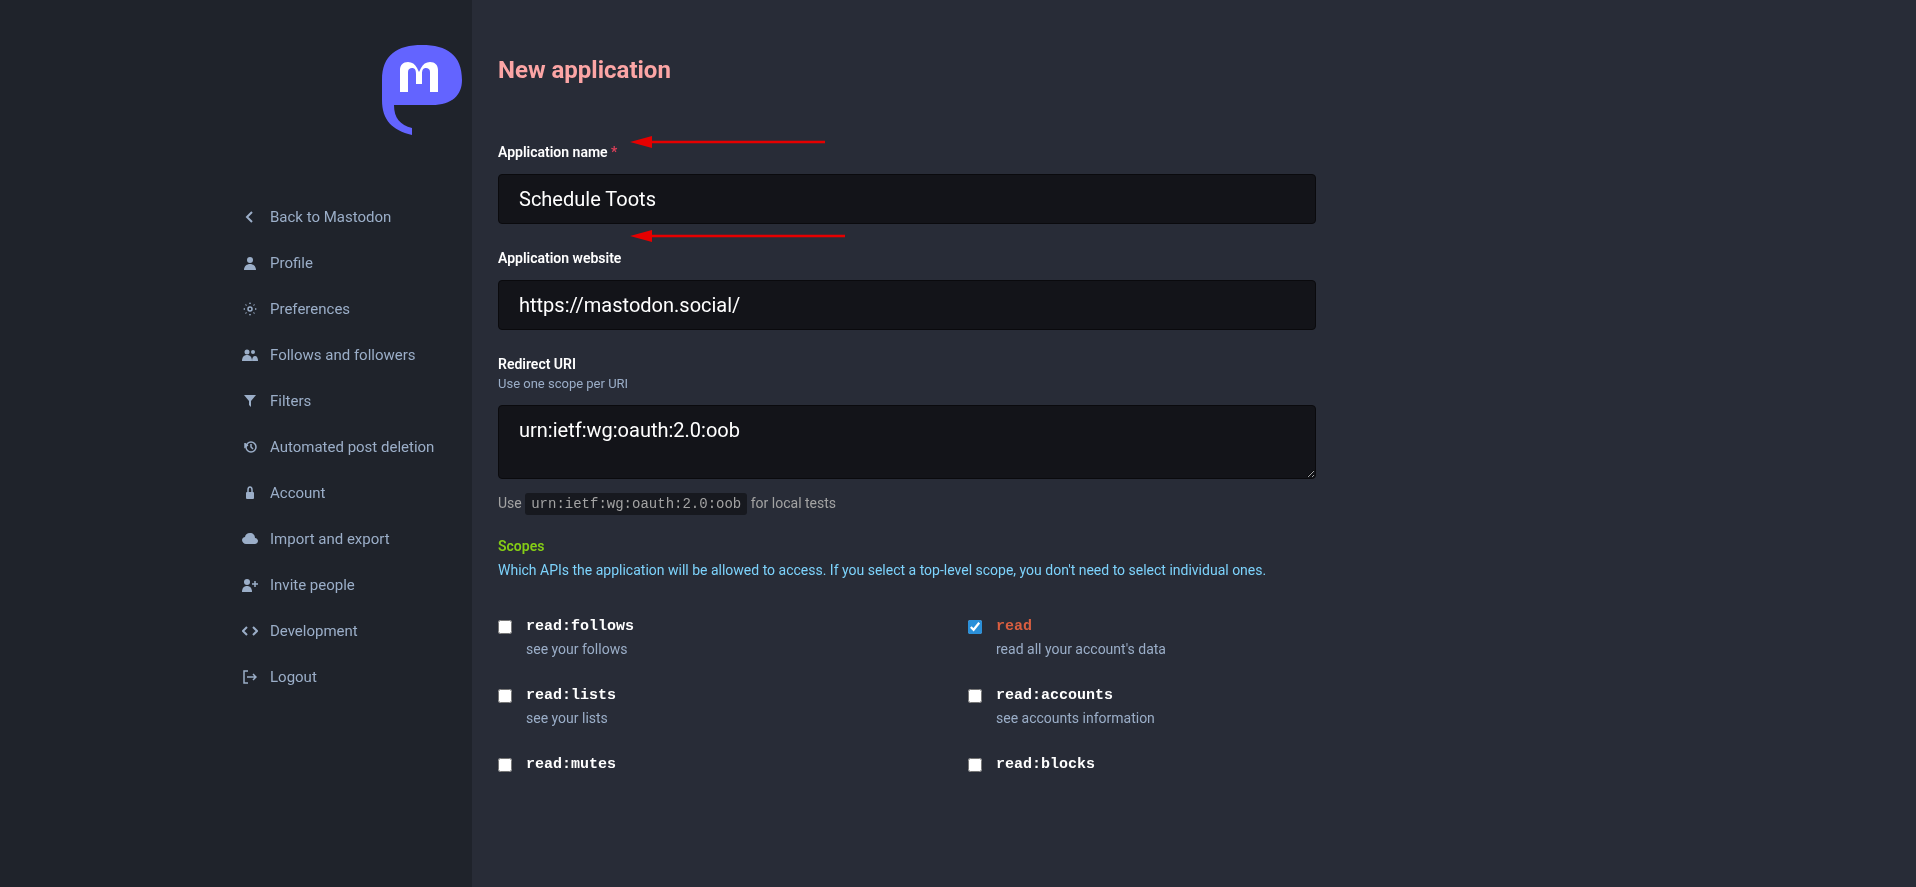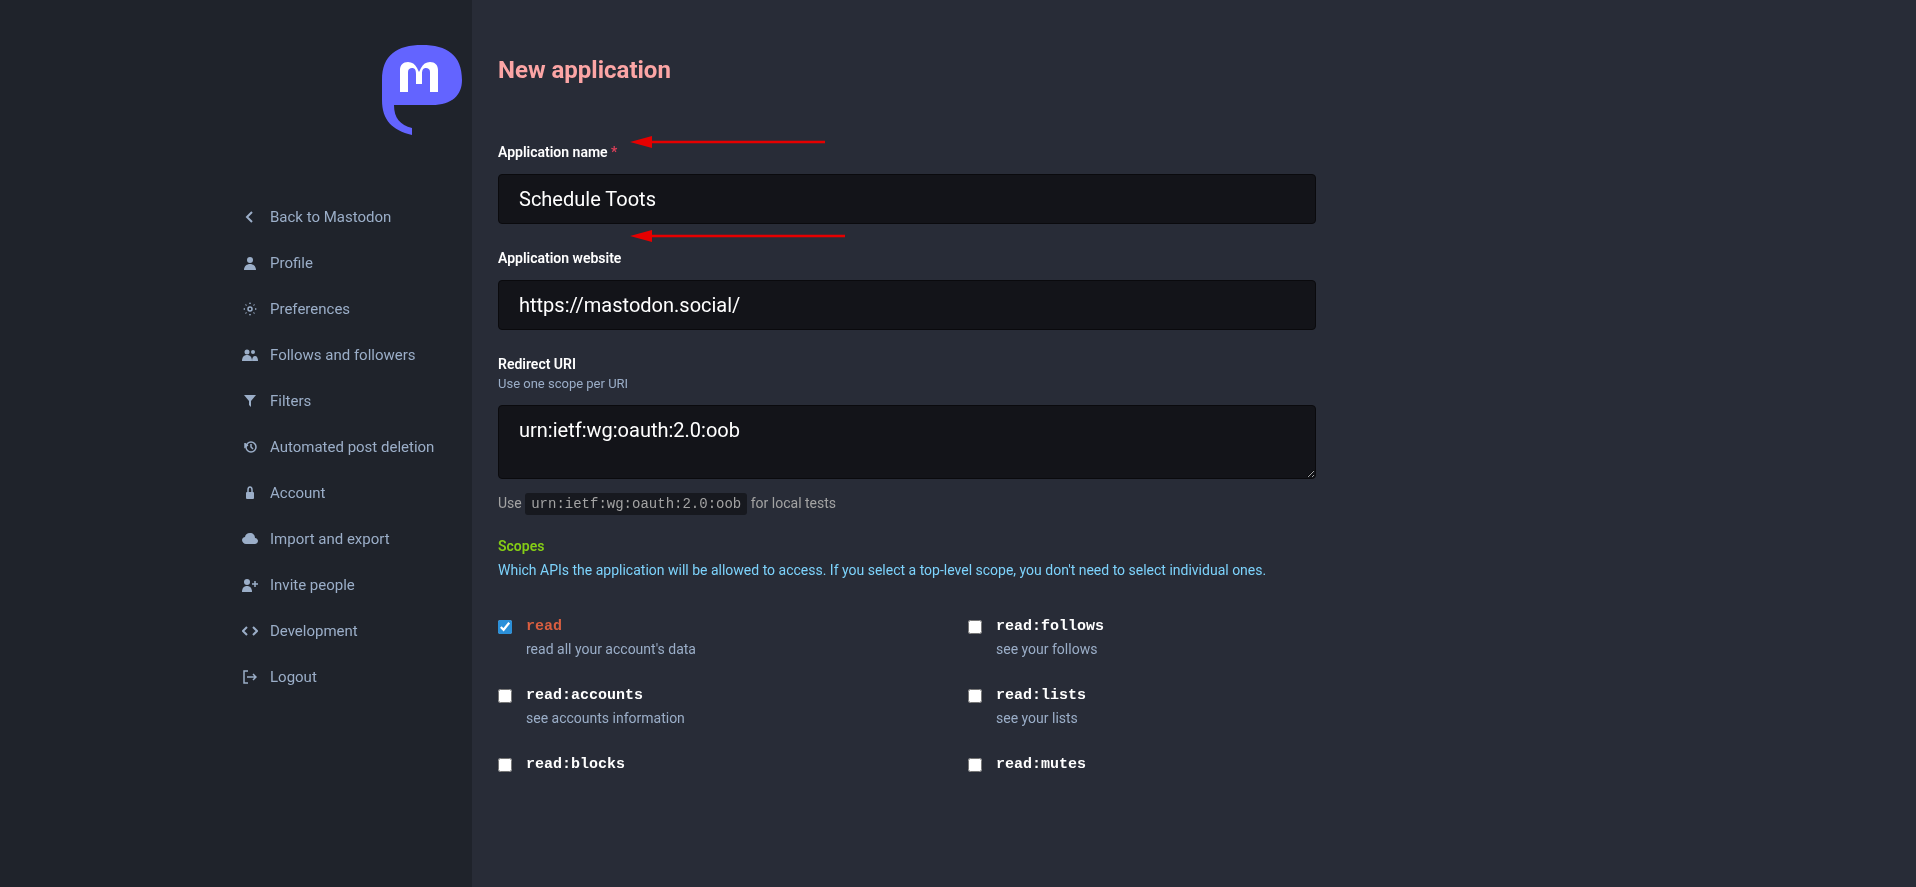"read" div.scope-column { order: before "read:follows" -> after "read:follows" }
